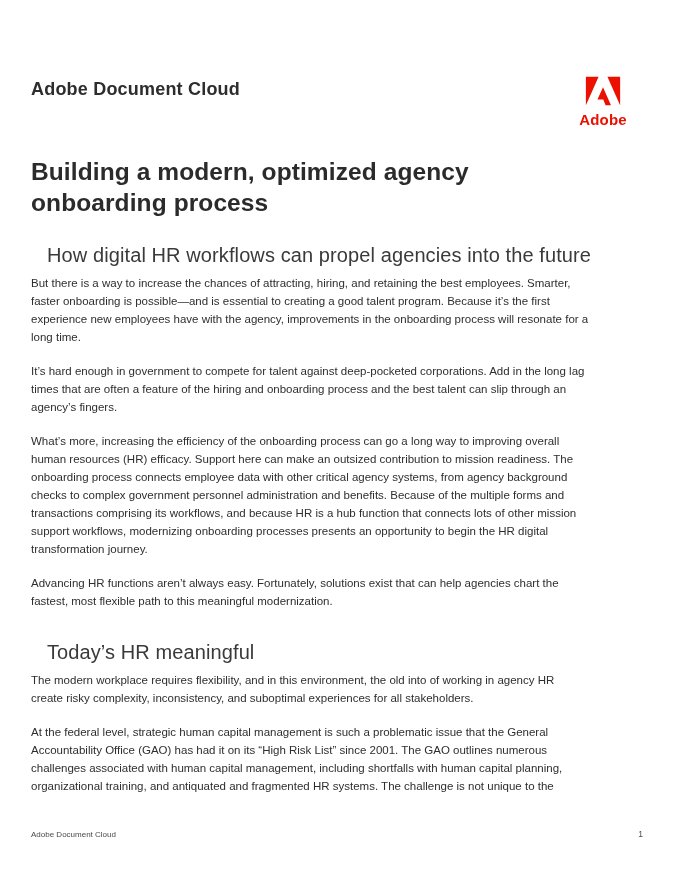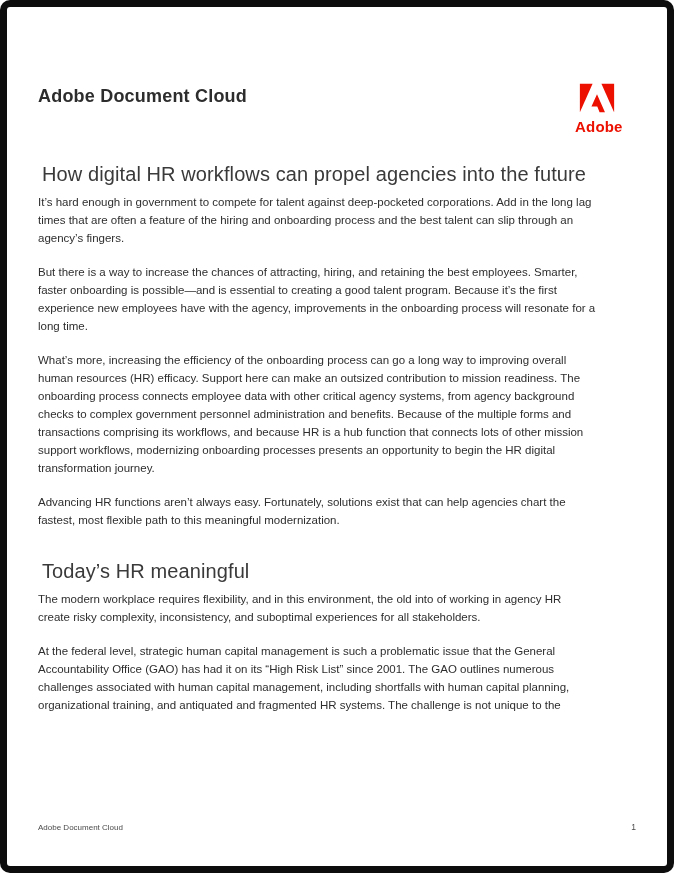"Adobe Document Cloud" .frame { padding: 7px -> none }
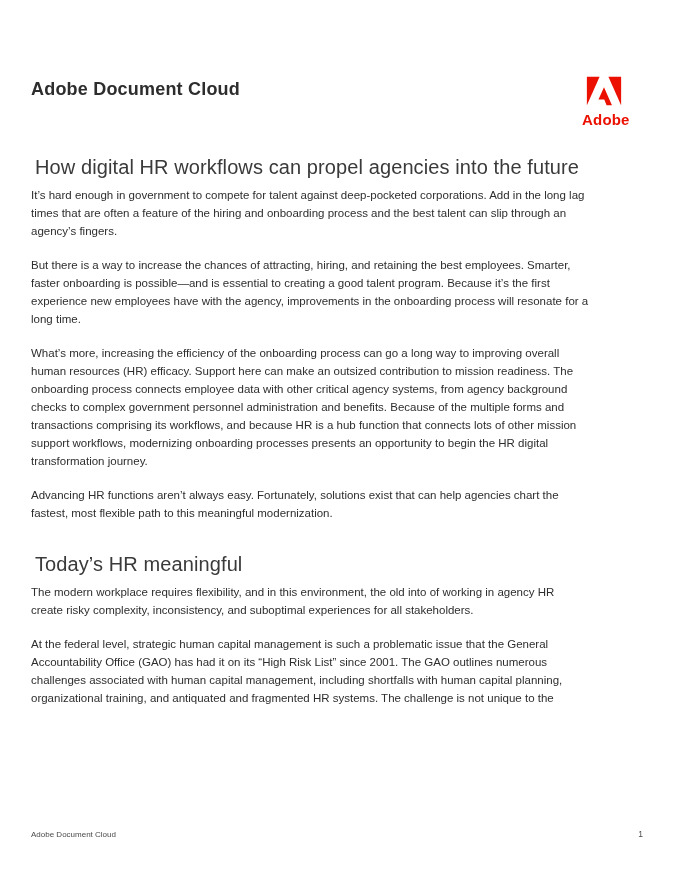"Adobe" .logo { align-items: none -> center; margin-right: 3px -> 11px }
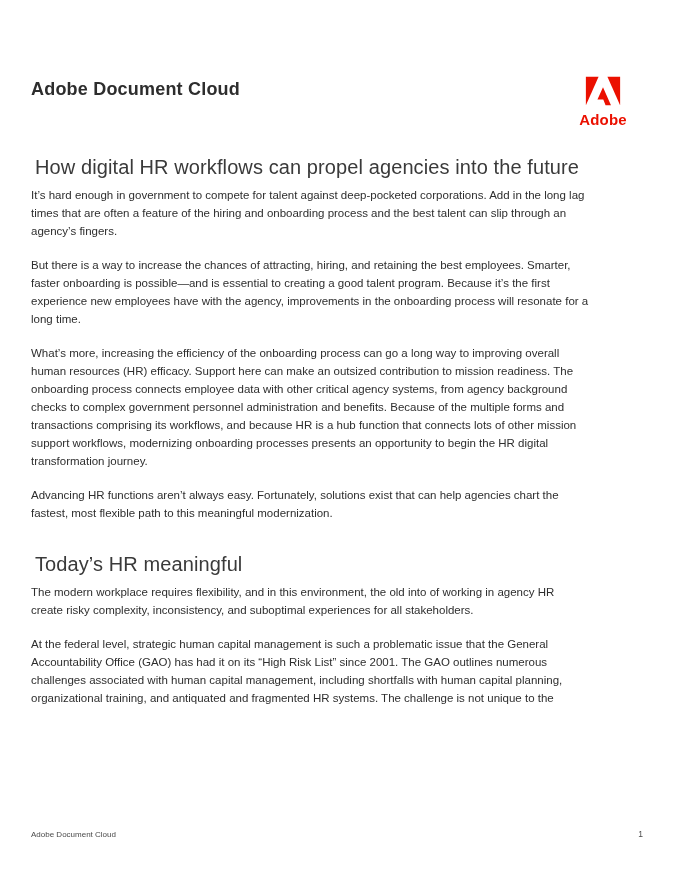"Building a modern, optimized agency" h1.doc-title { html: none -> <h1>Building a modern, optimized agency onboarding process</h1> }
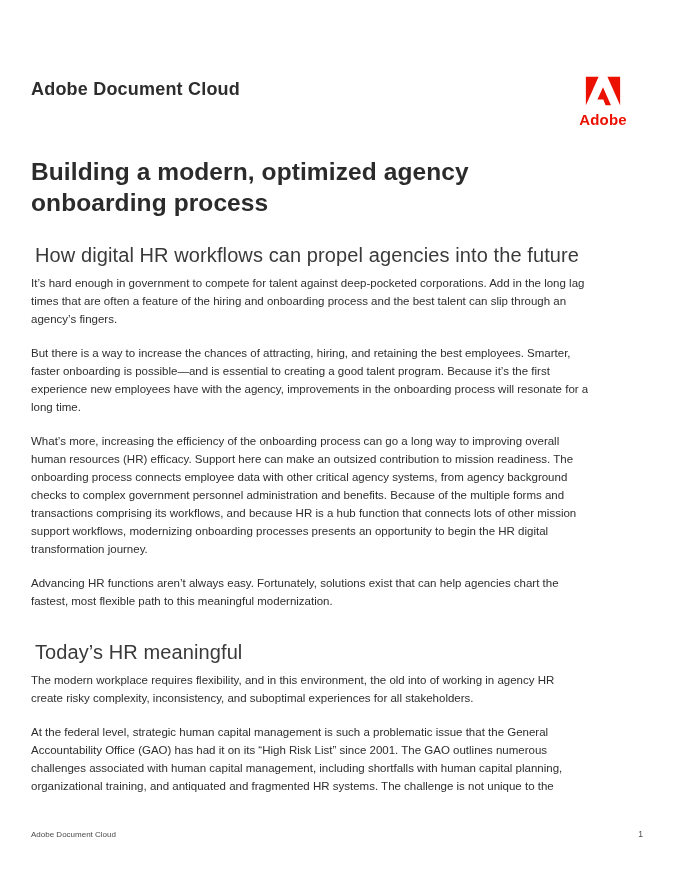"How digital HR workflows can" h2.doc-subtitle, h2.section-heading { margin: 0 0 7px 4px -> 0 0 7px 16px }
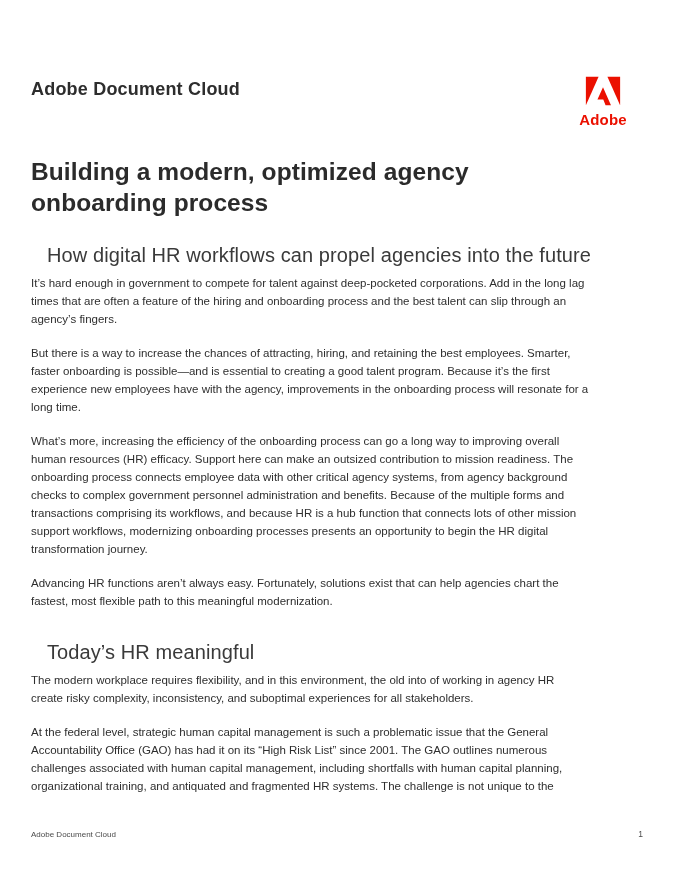"It’s hard enough in government" p.body-text { order: before "But there is a way" -> after "But there is a way" }
